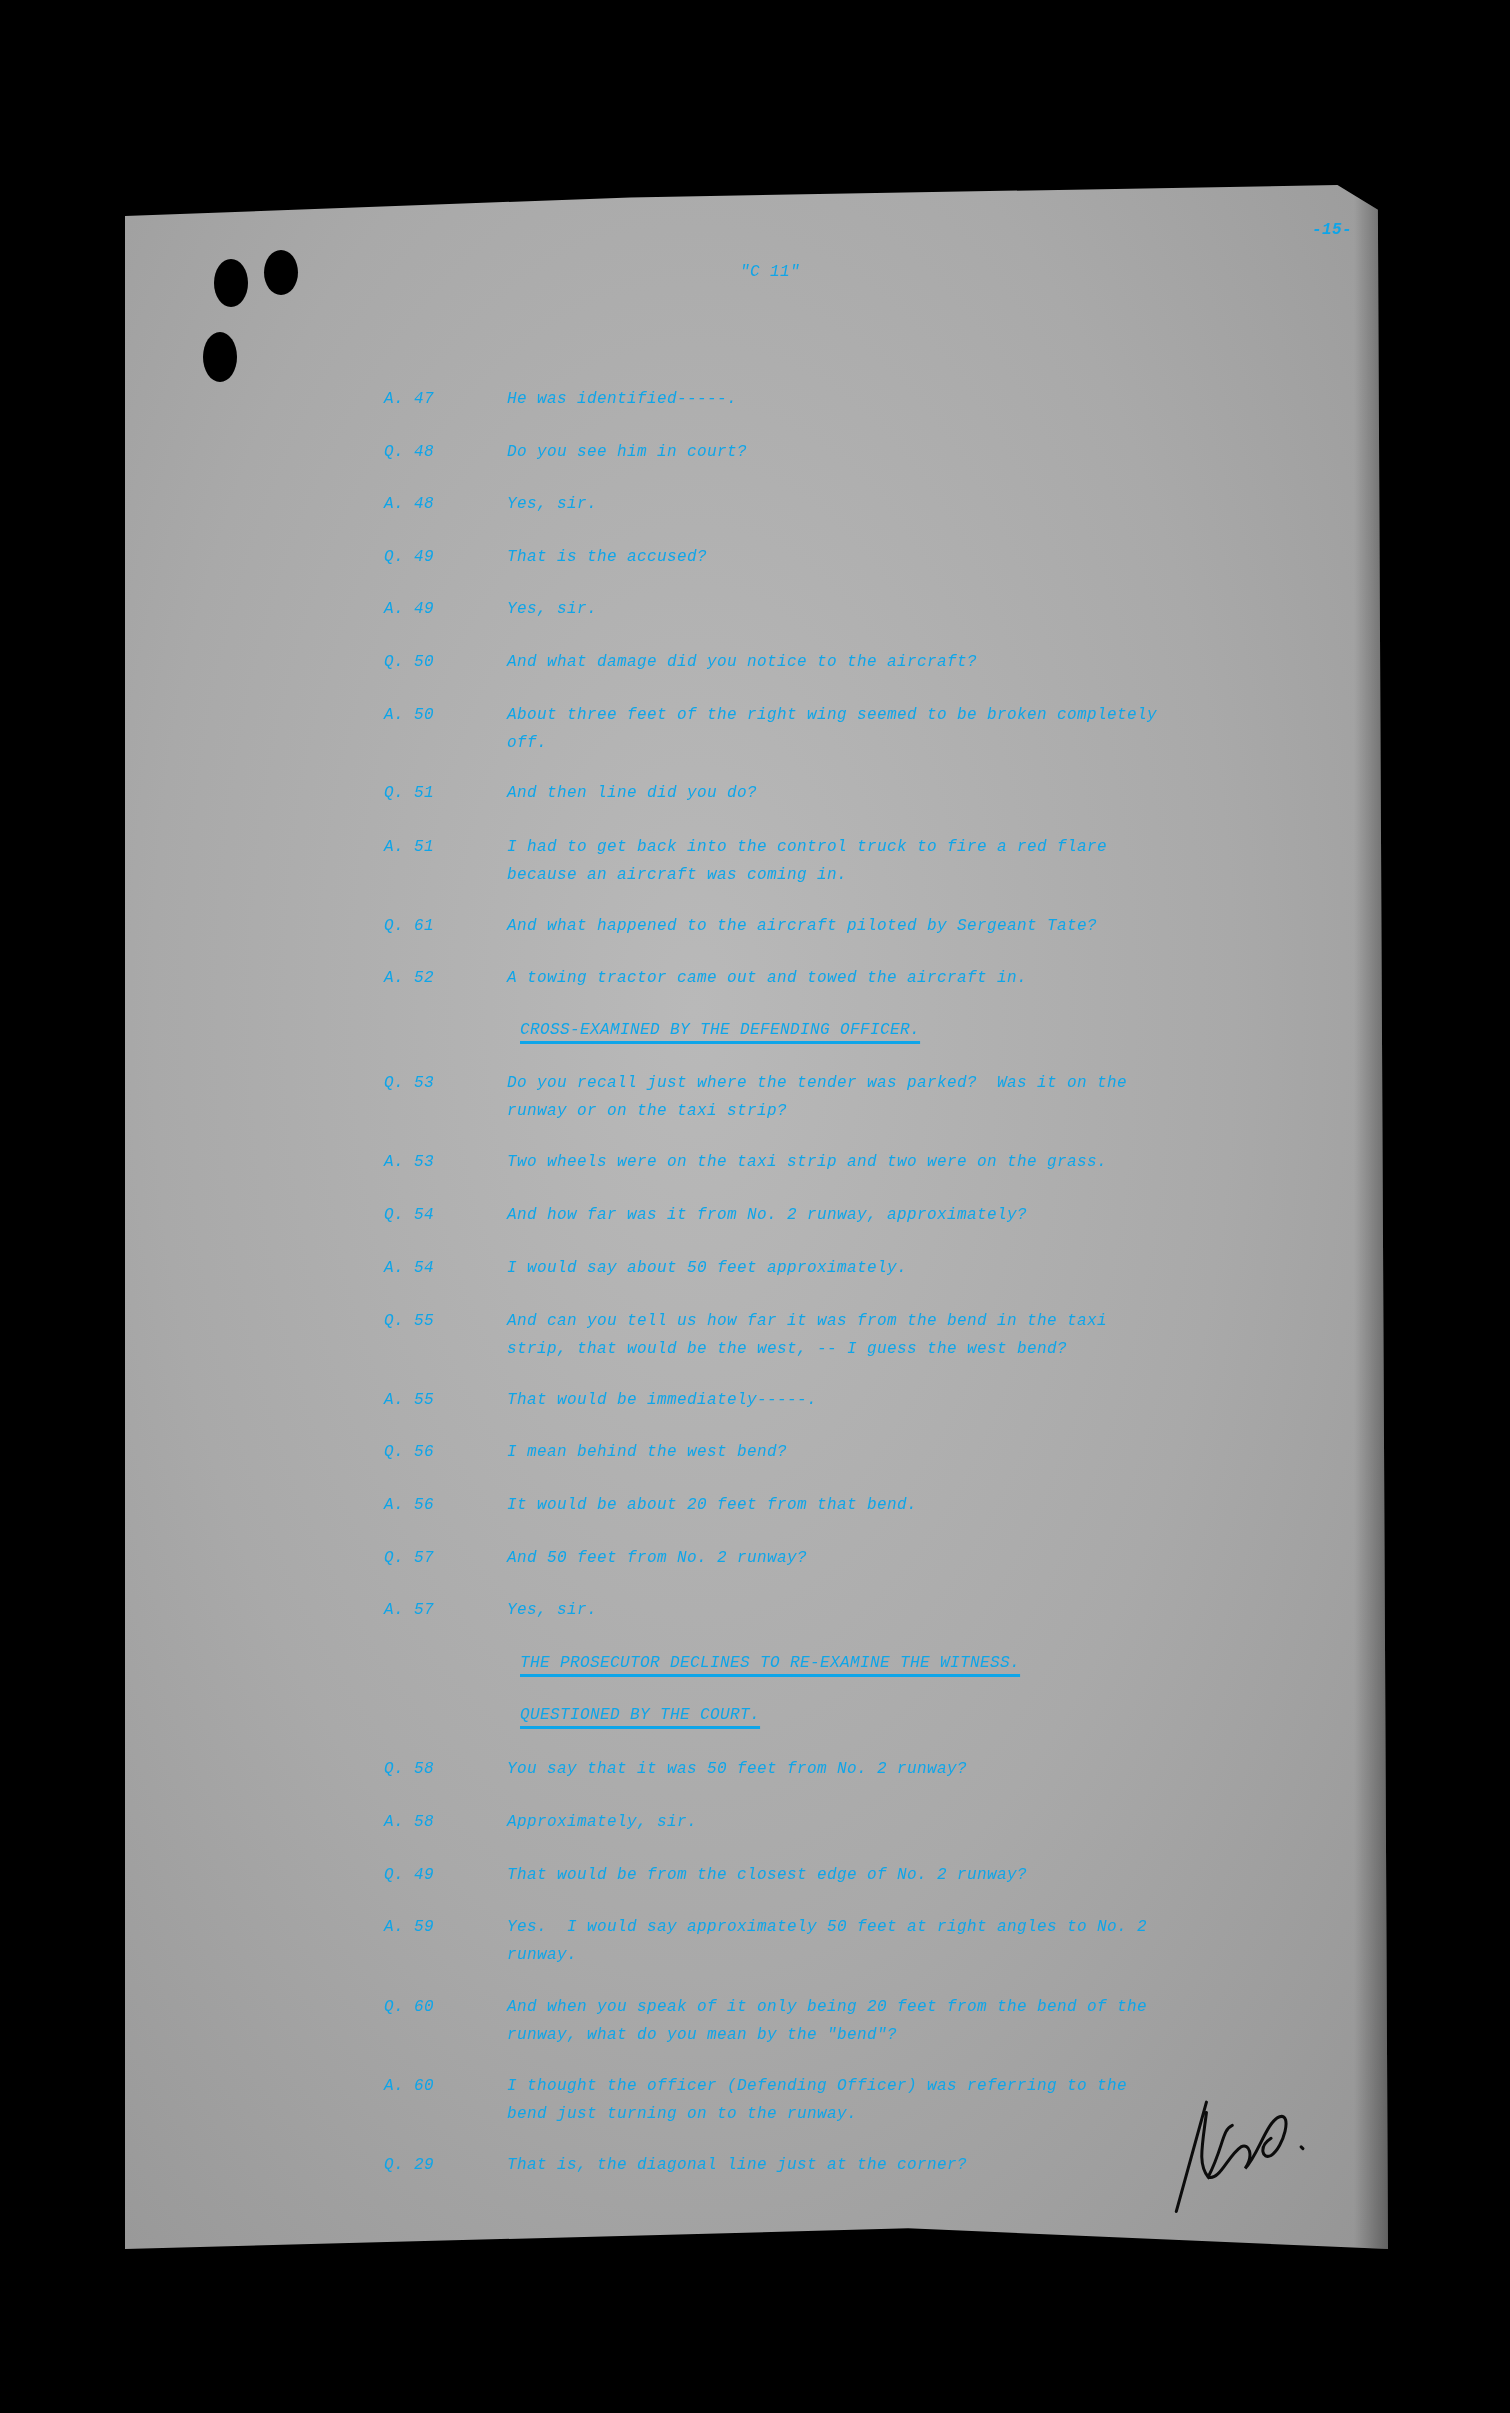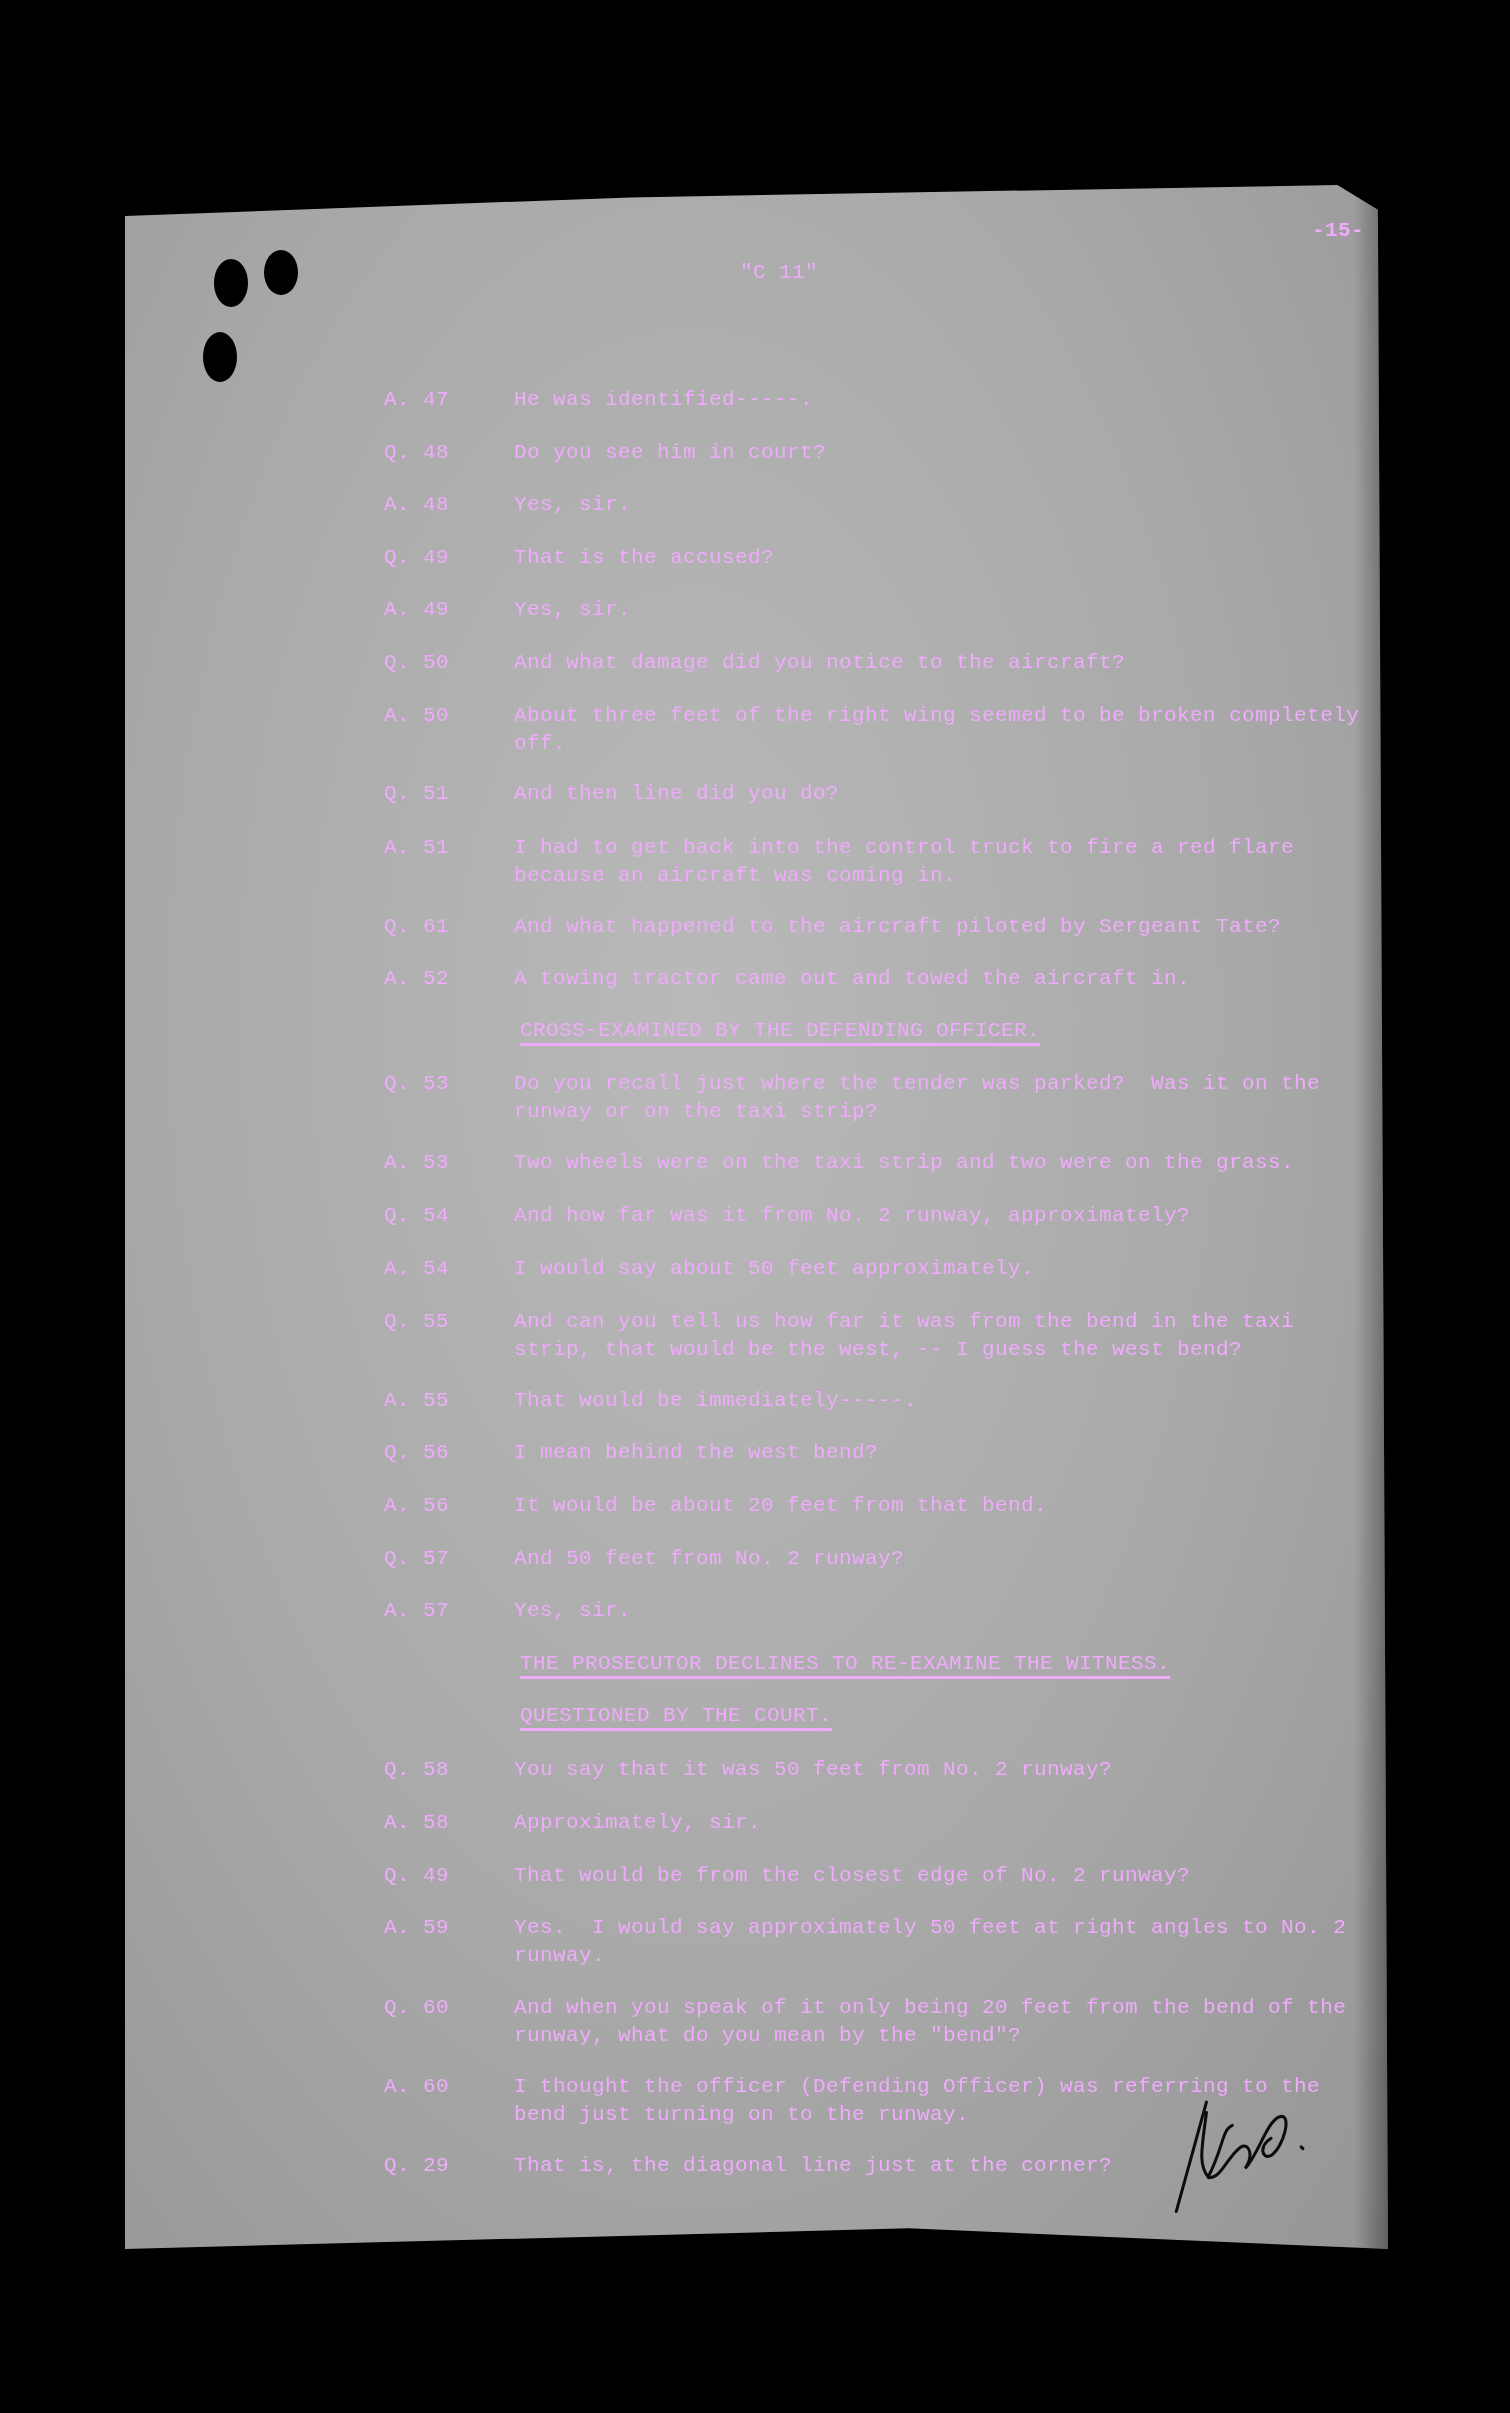"-15-" .text { color: #f0abfc -> #0ea5e9; font-size: 21px -> 16px; font-style: none -> italic }
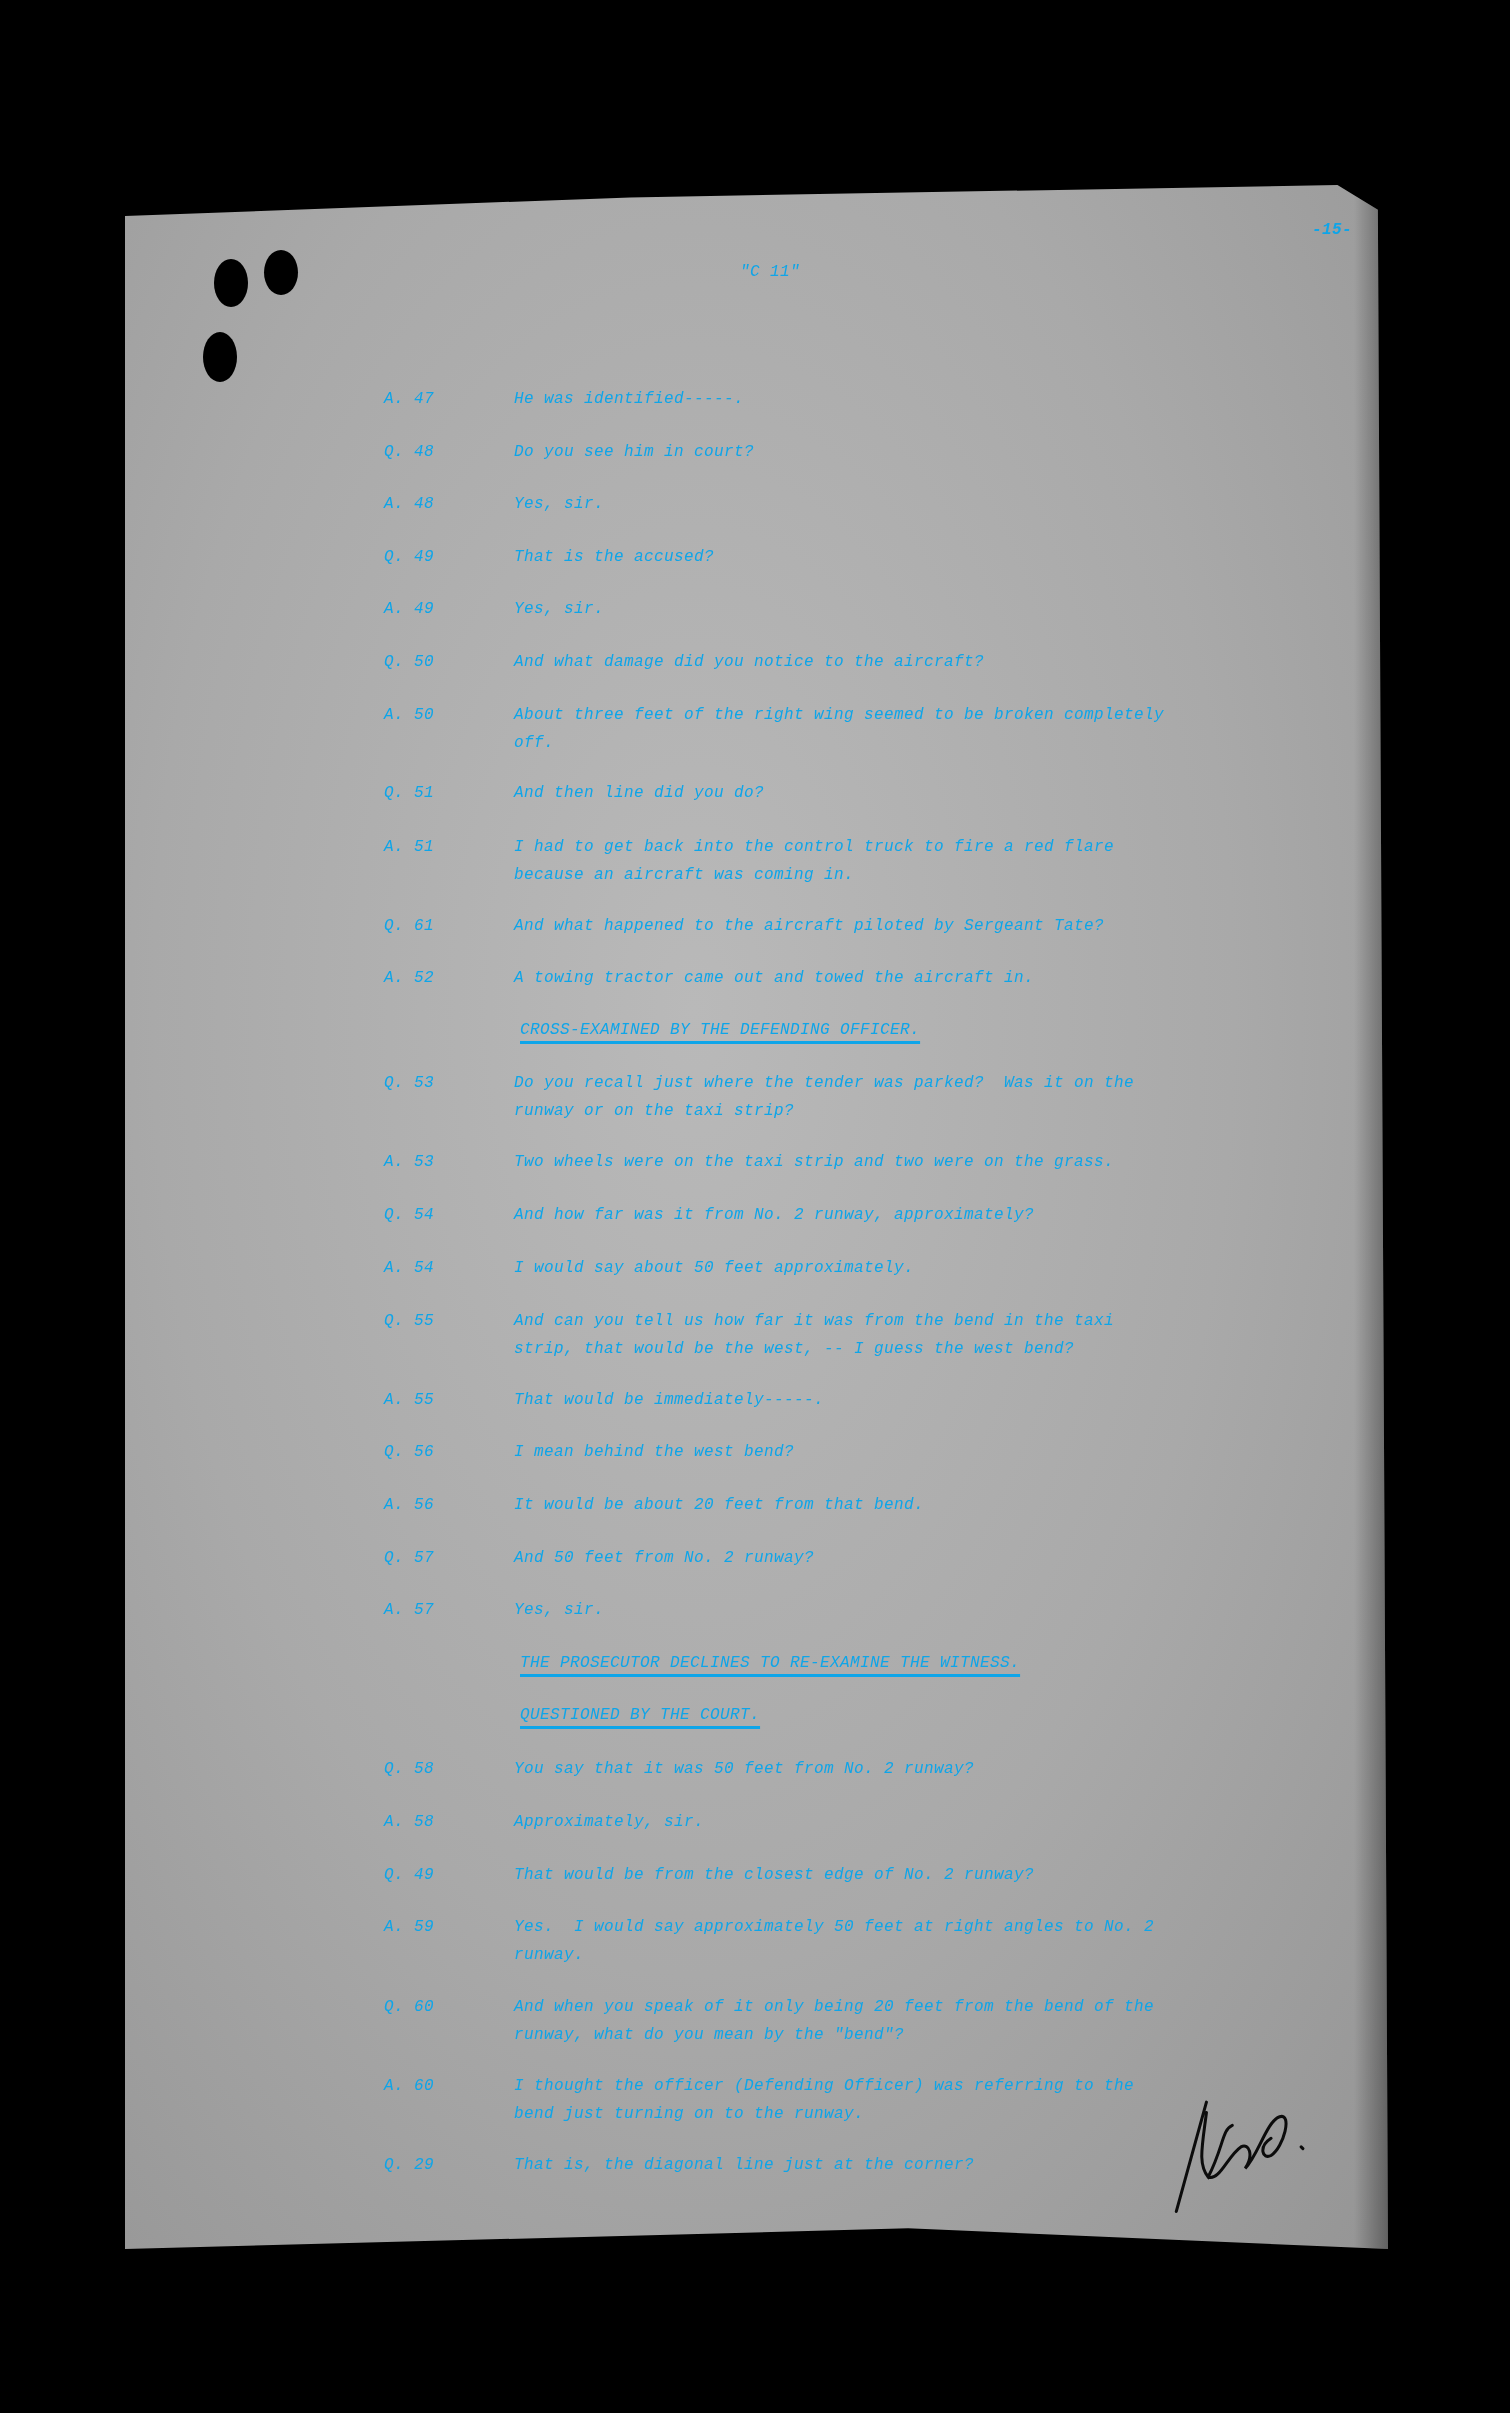"He was identified-----." .entry .body { left: 169px -> 162px }
